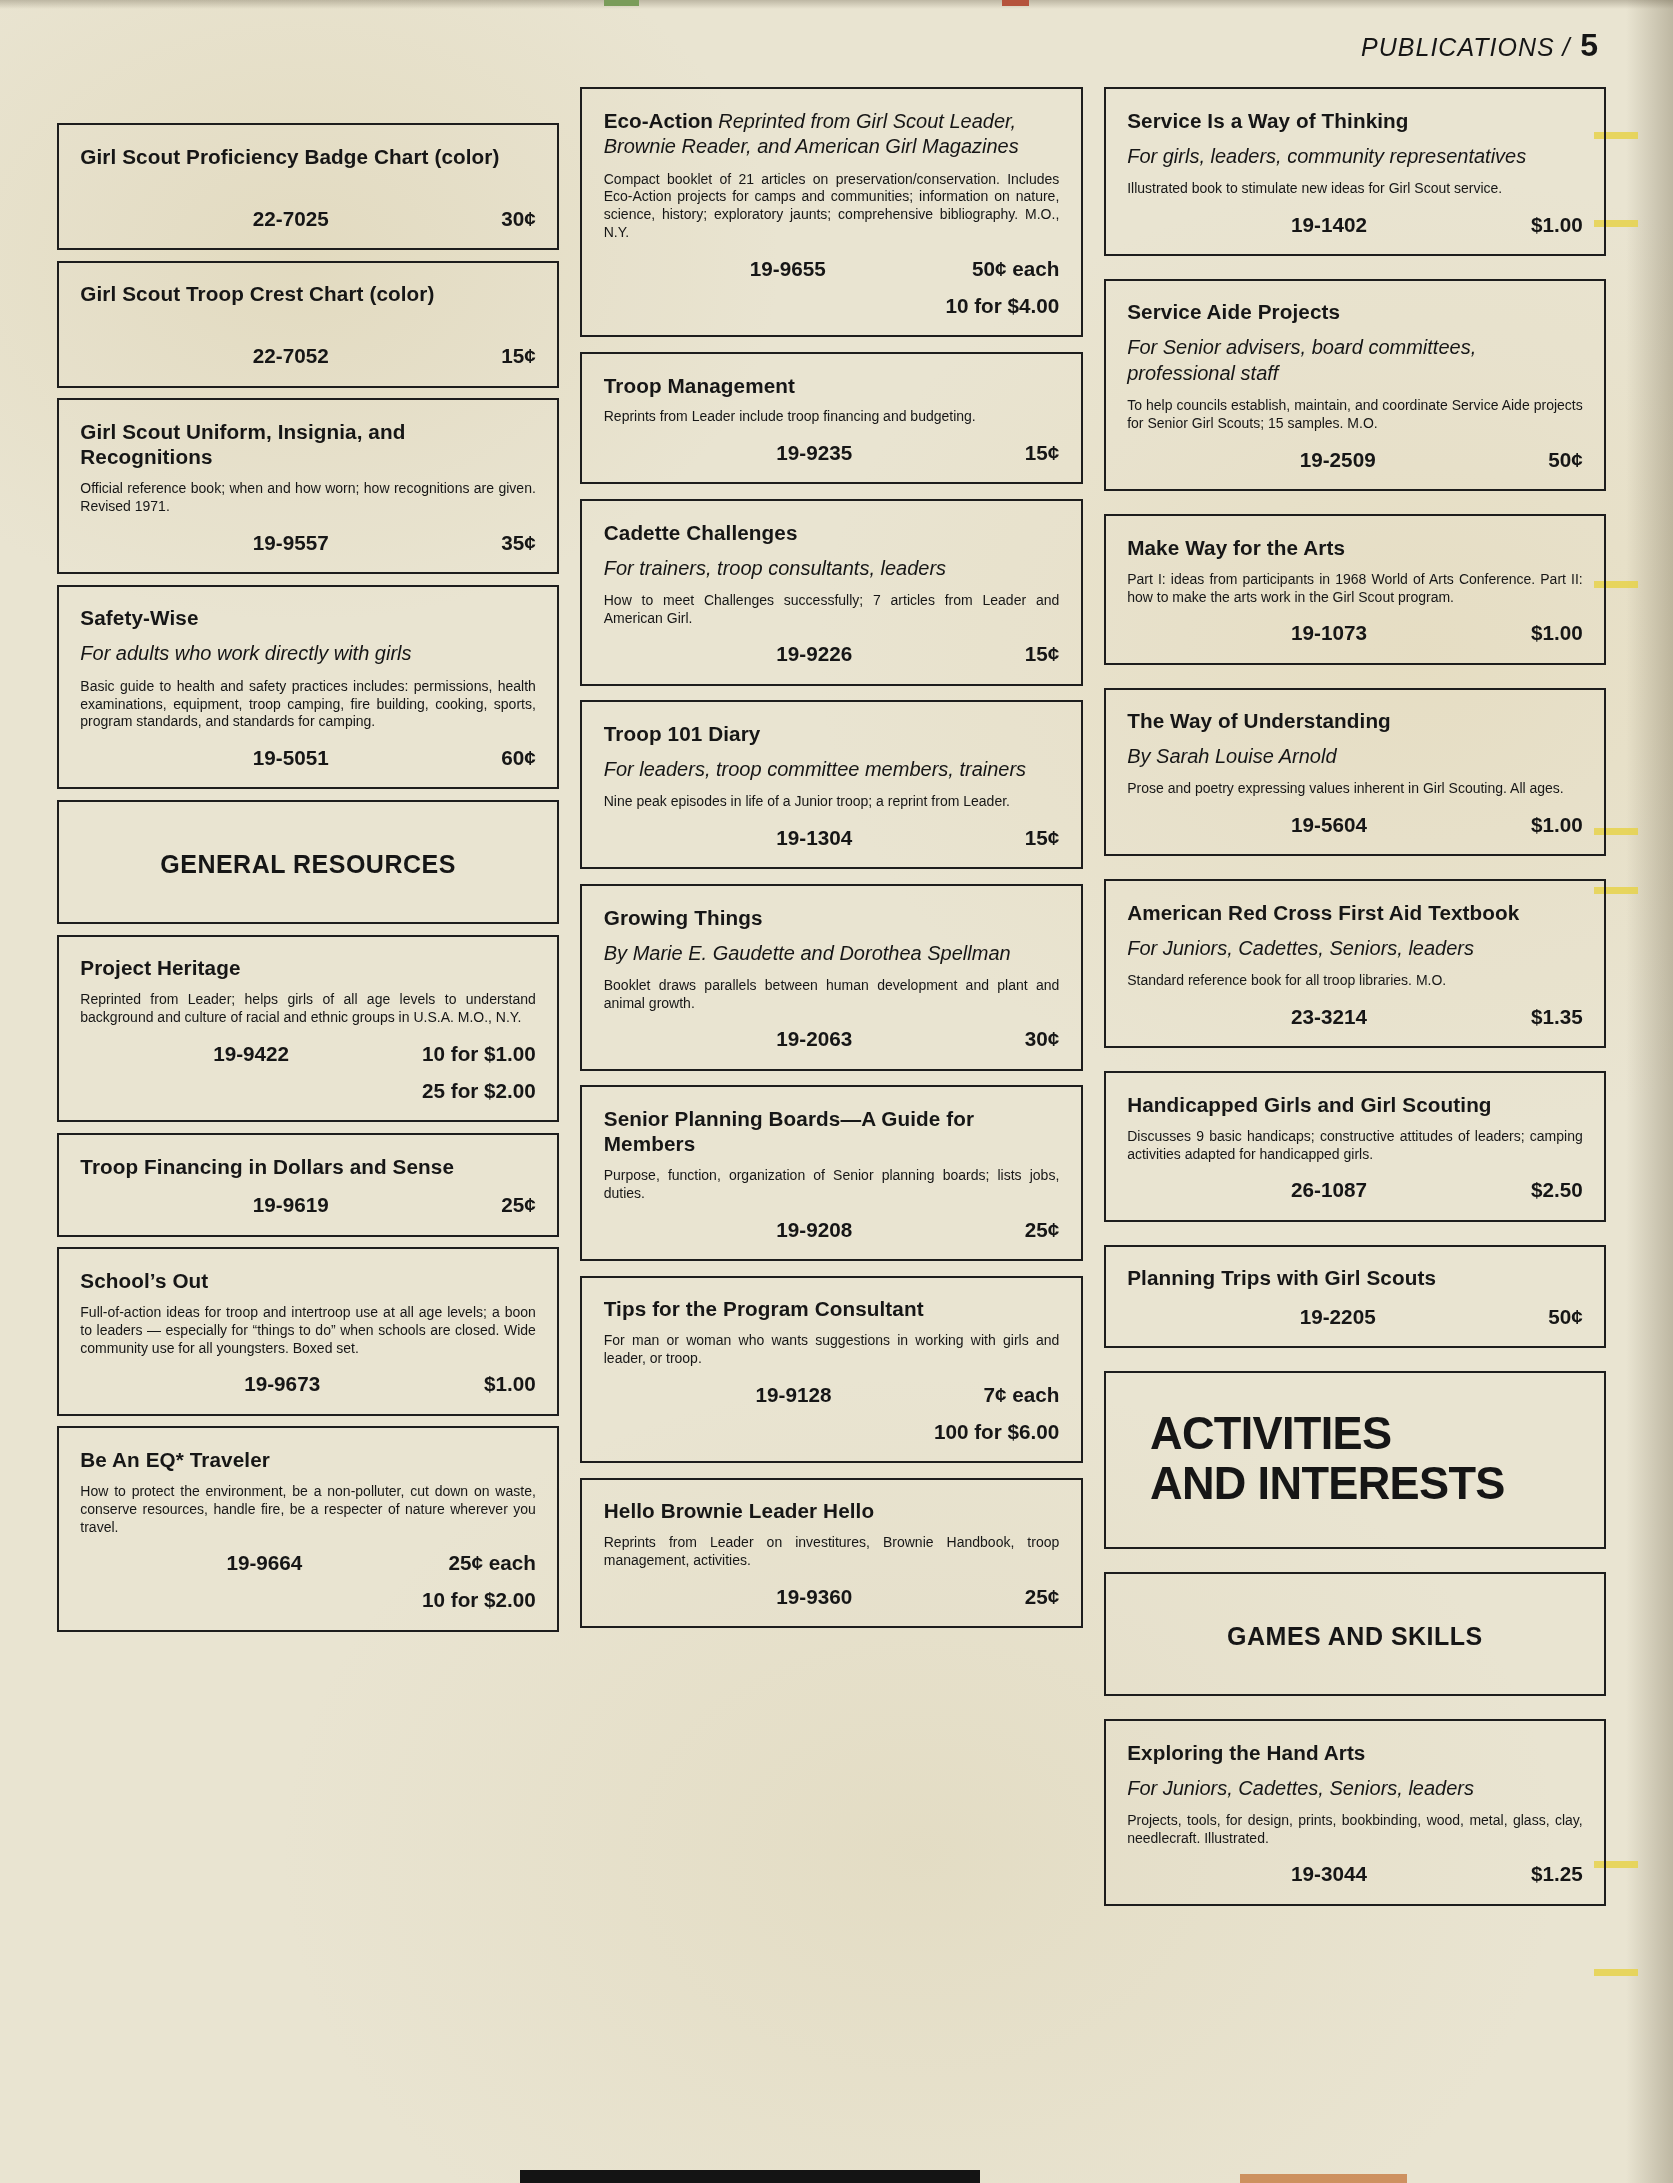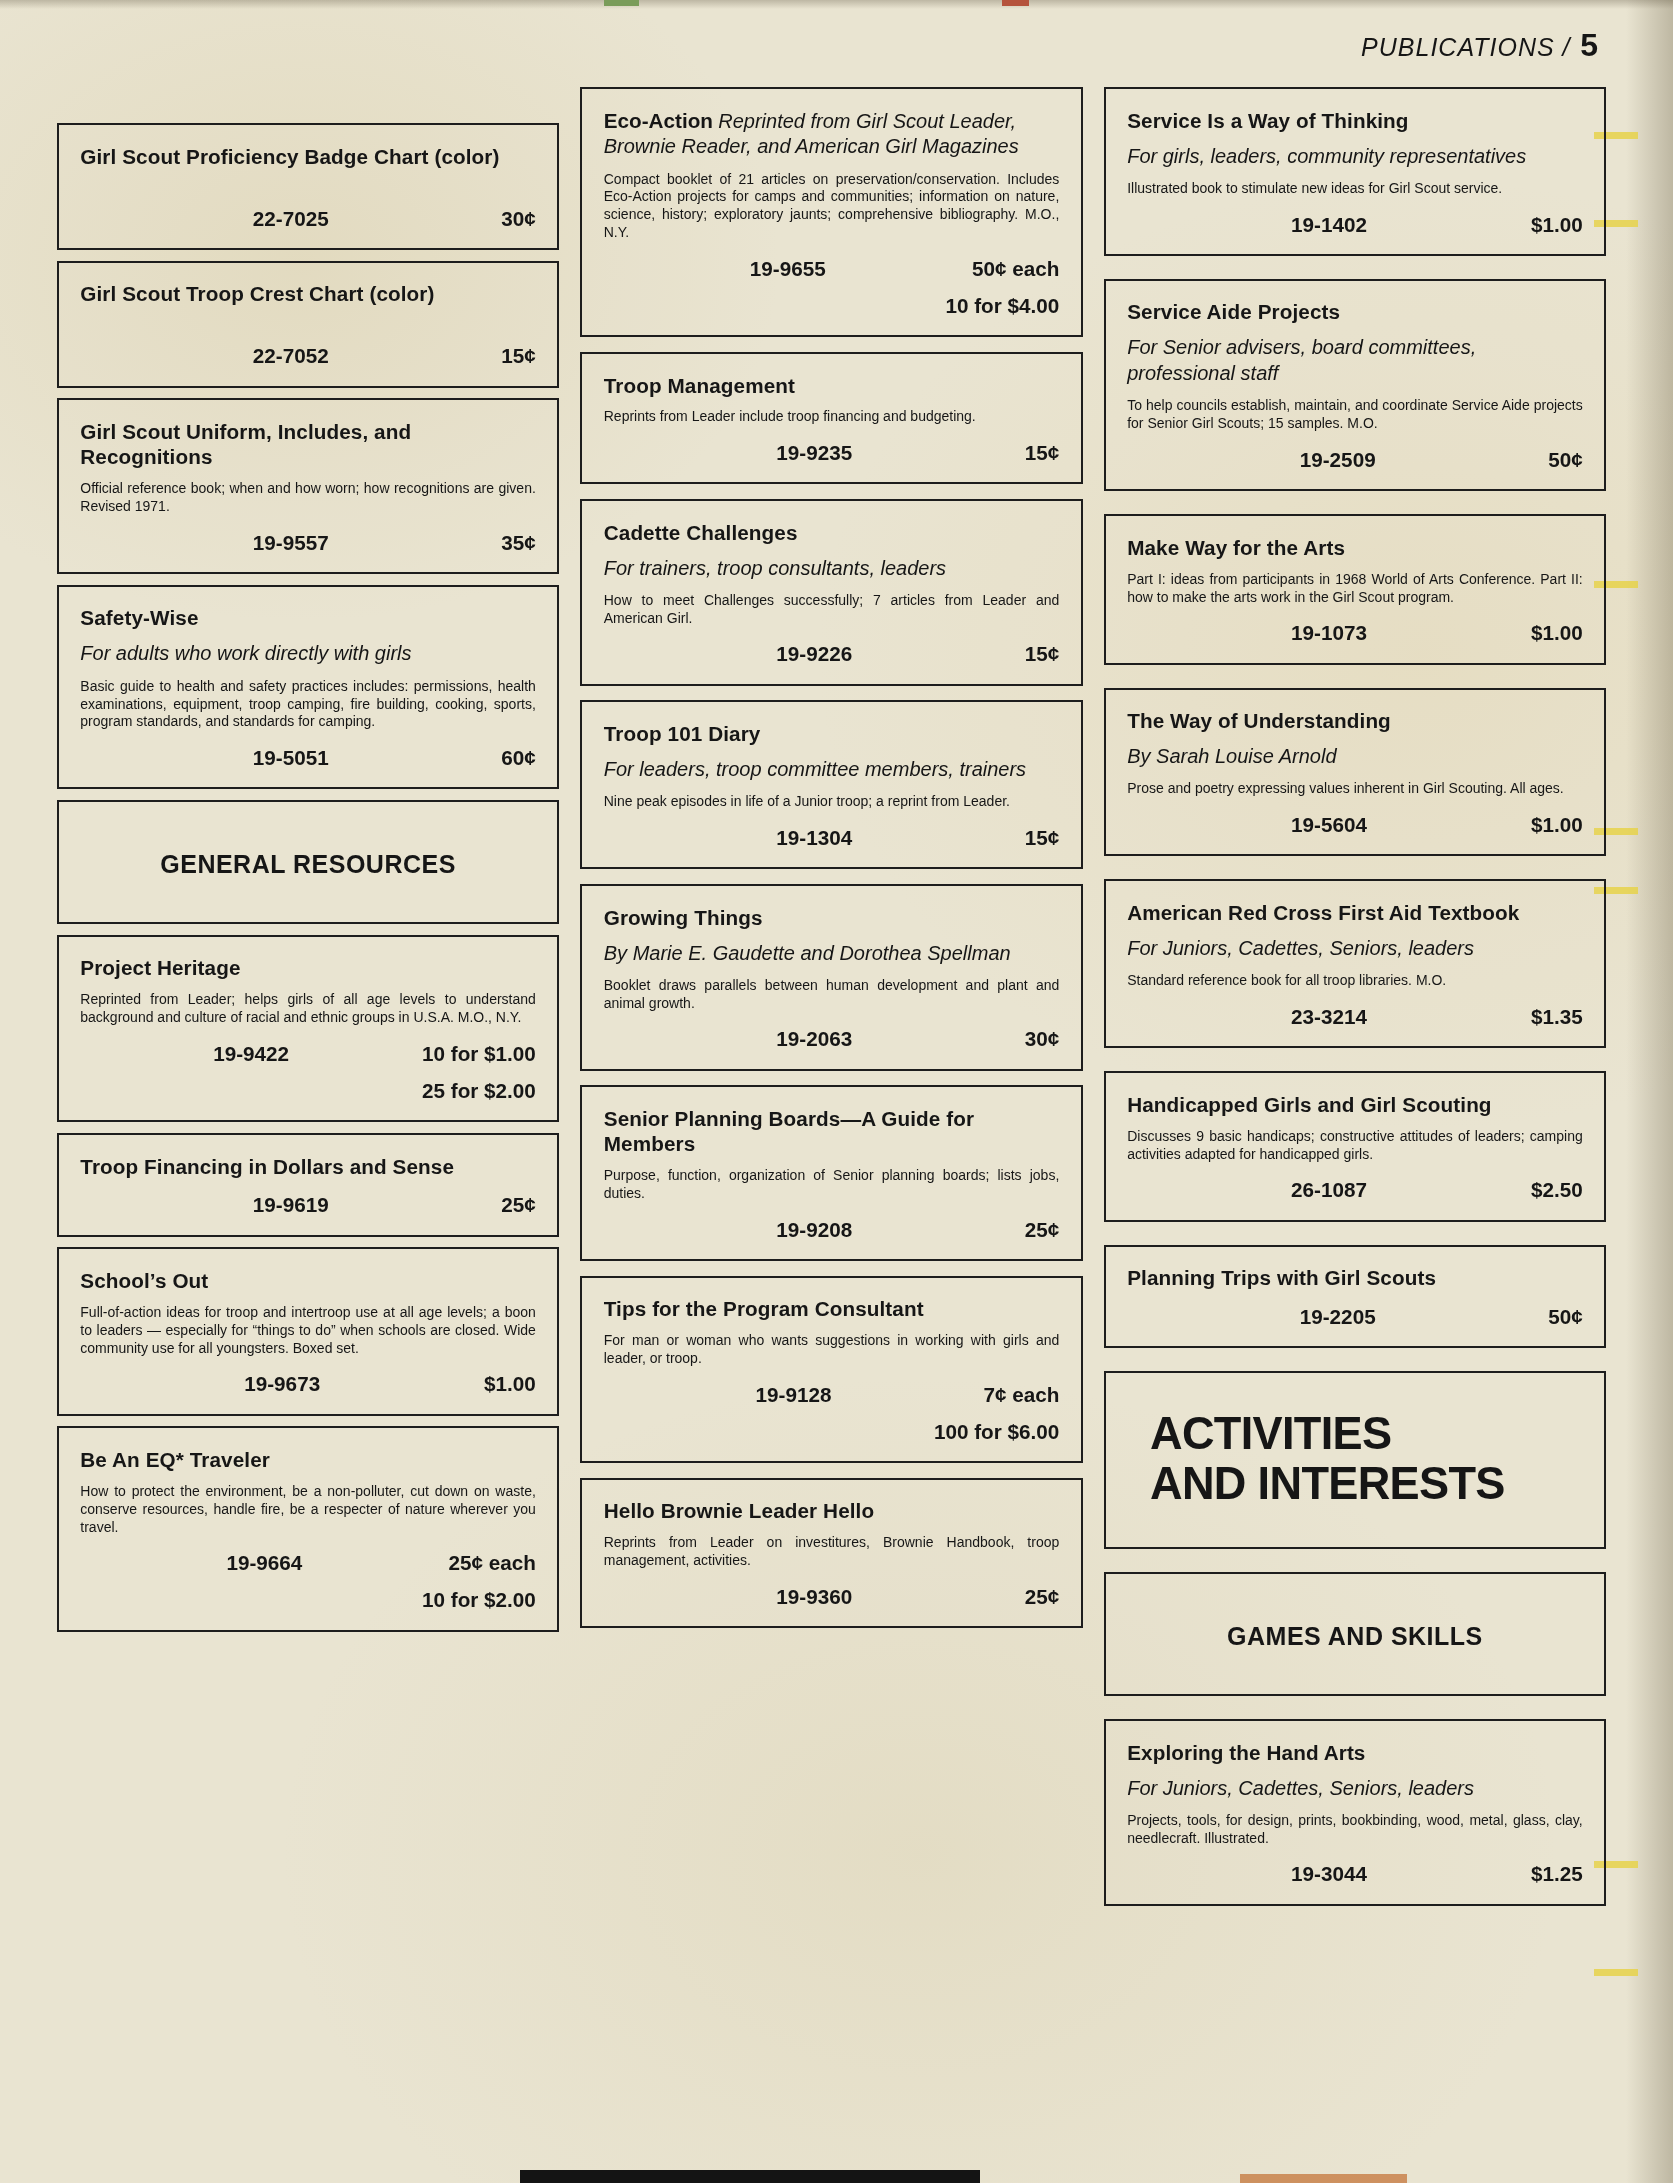"Girl Scout Uniform, Includes, and" div.title { text: Includes -> Insignia }
